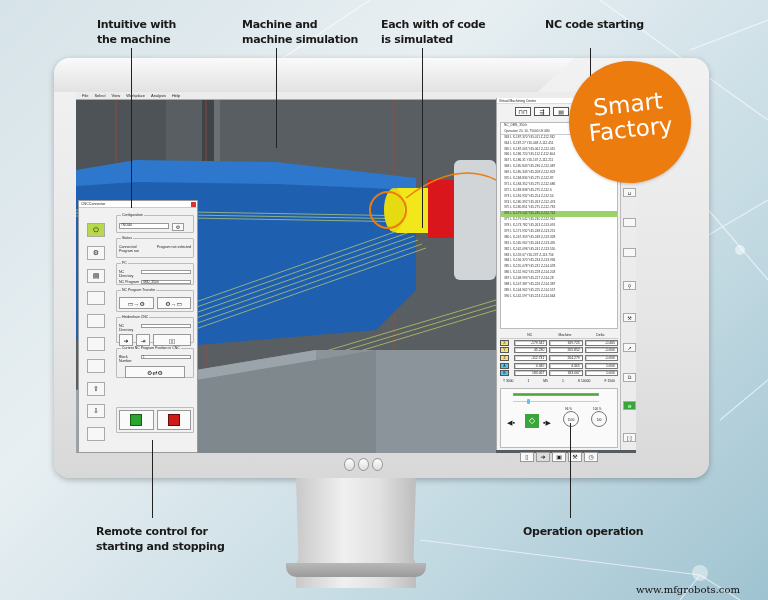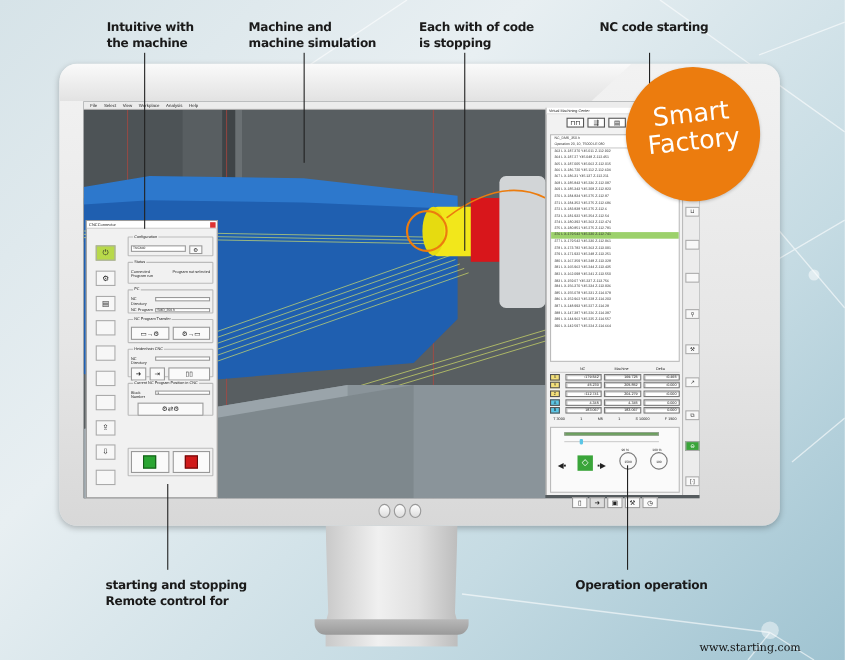"Machine and" div.callout { left: 226px -> 242px }
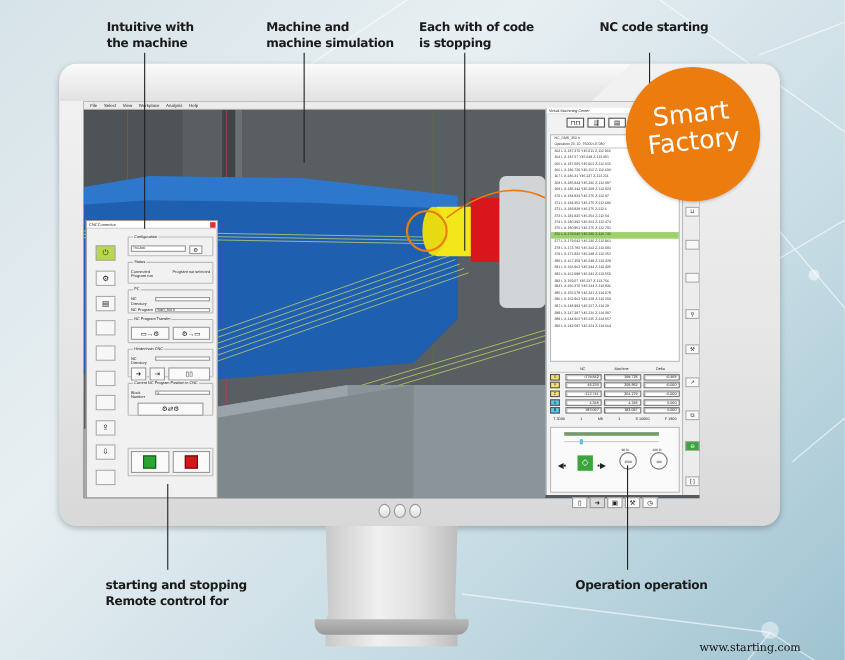"is stopping" div { text: stopping -> simulated }
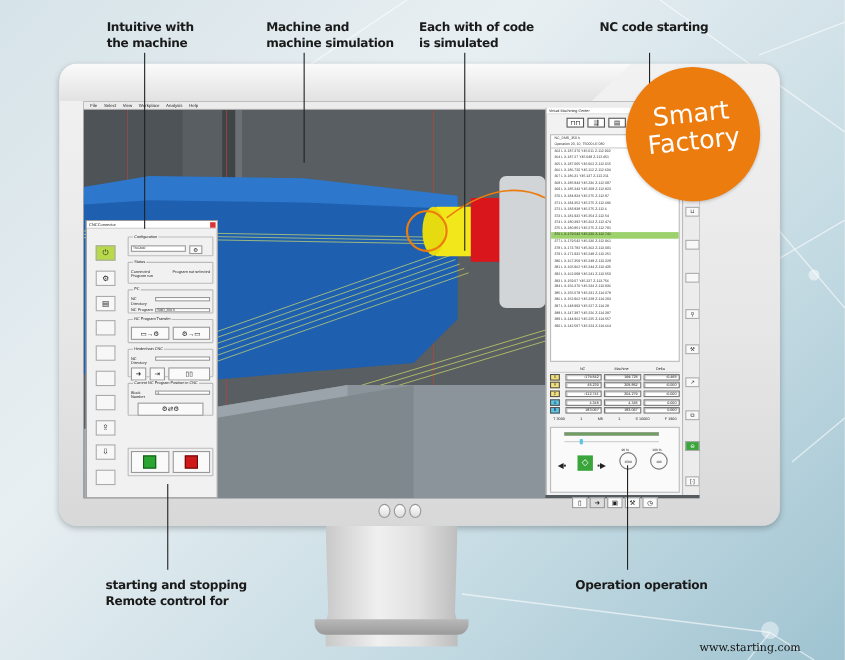"starting and stopping" div { order: before "Remote control for" -> after "Remote control for" }
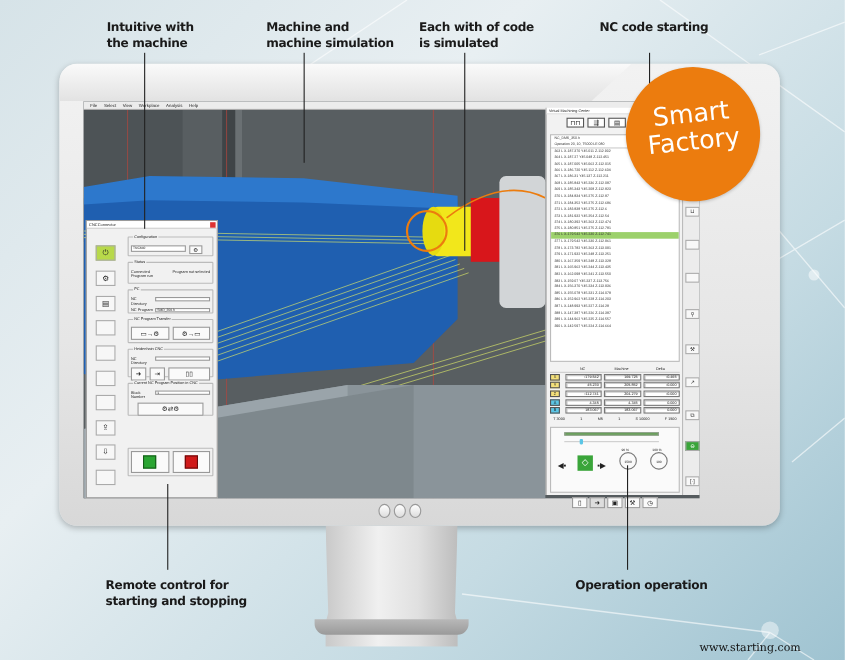"www.starting.com" div.watermark { text: www.starting.com -> www.mfgrobots.com }
